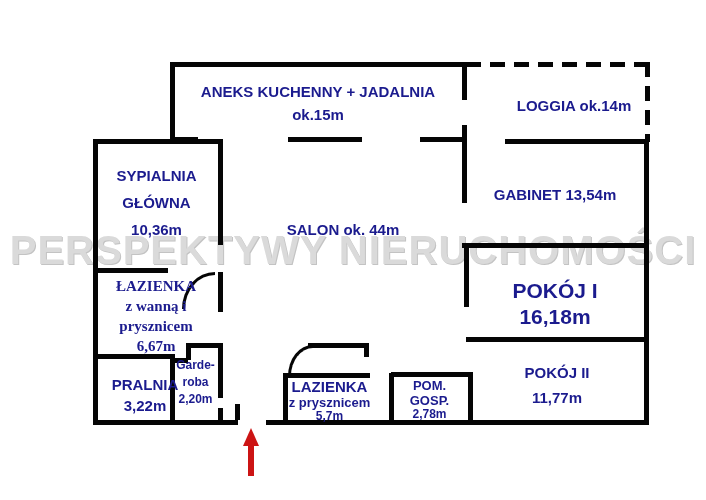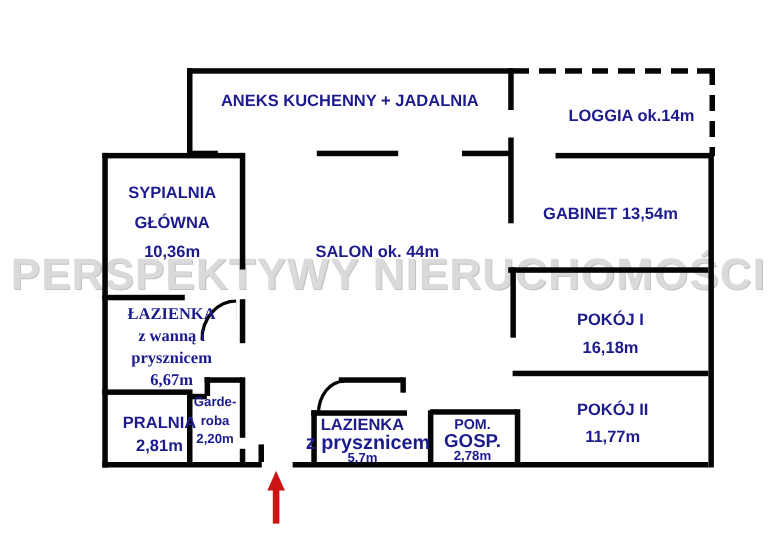"ok.15m" div { html: none -> <div>ok.15m</div> }
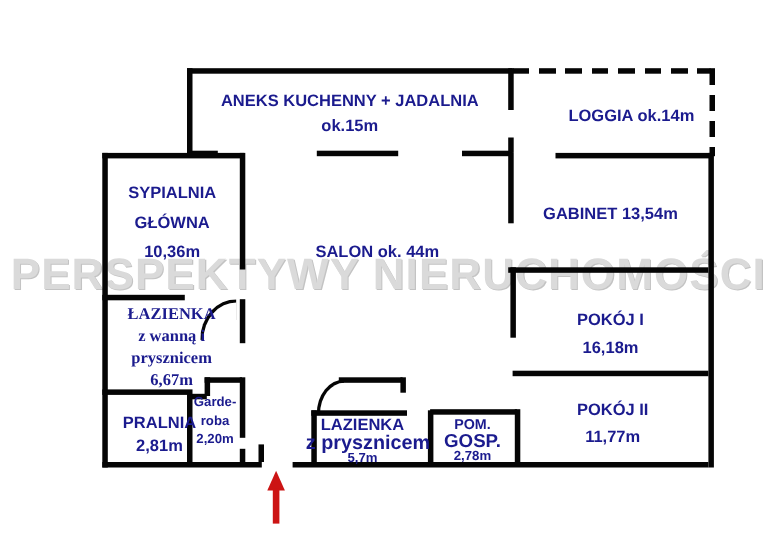"POKÓJ I" div.lbl { font-size: 15px -> 21px }
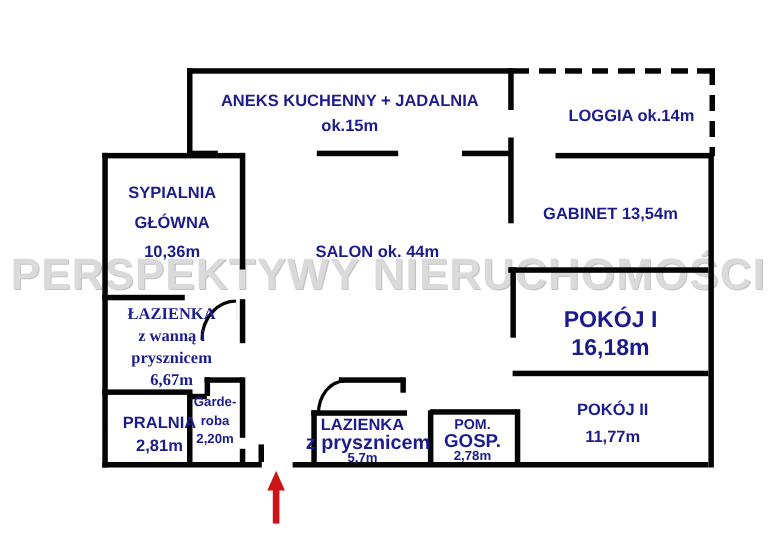"2,81m" div { text: 2,81m -> 3,22m }
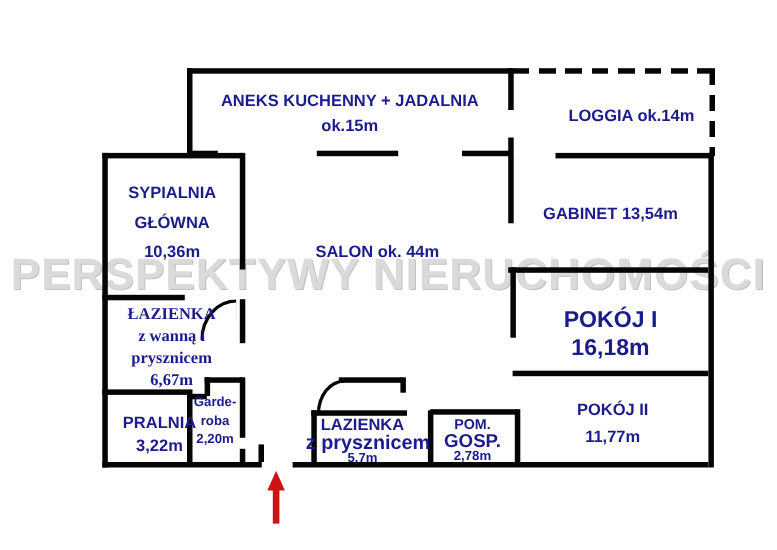"z prysznicem" div { font-size: 18px -> 13px }
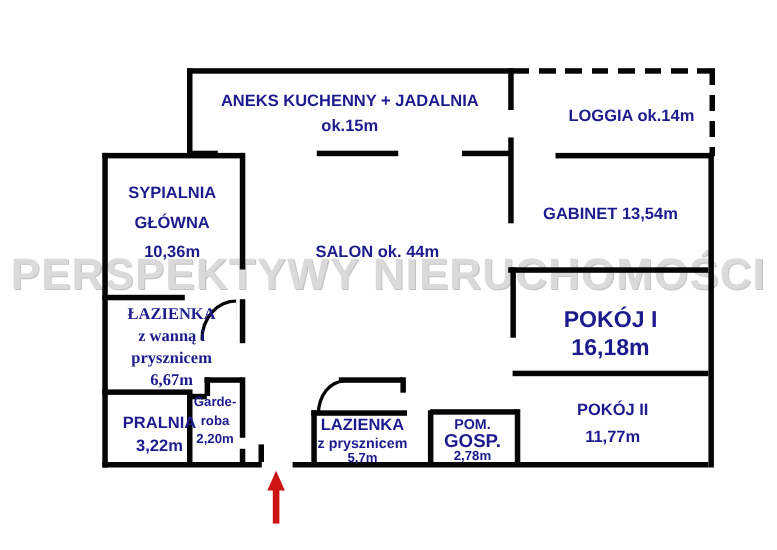"GOSP." div { font-size: 17px -> 13px }
